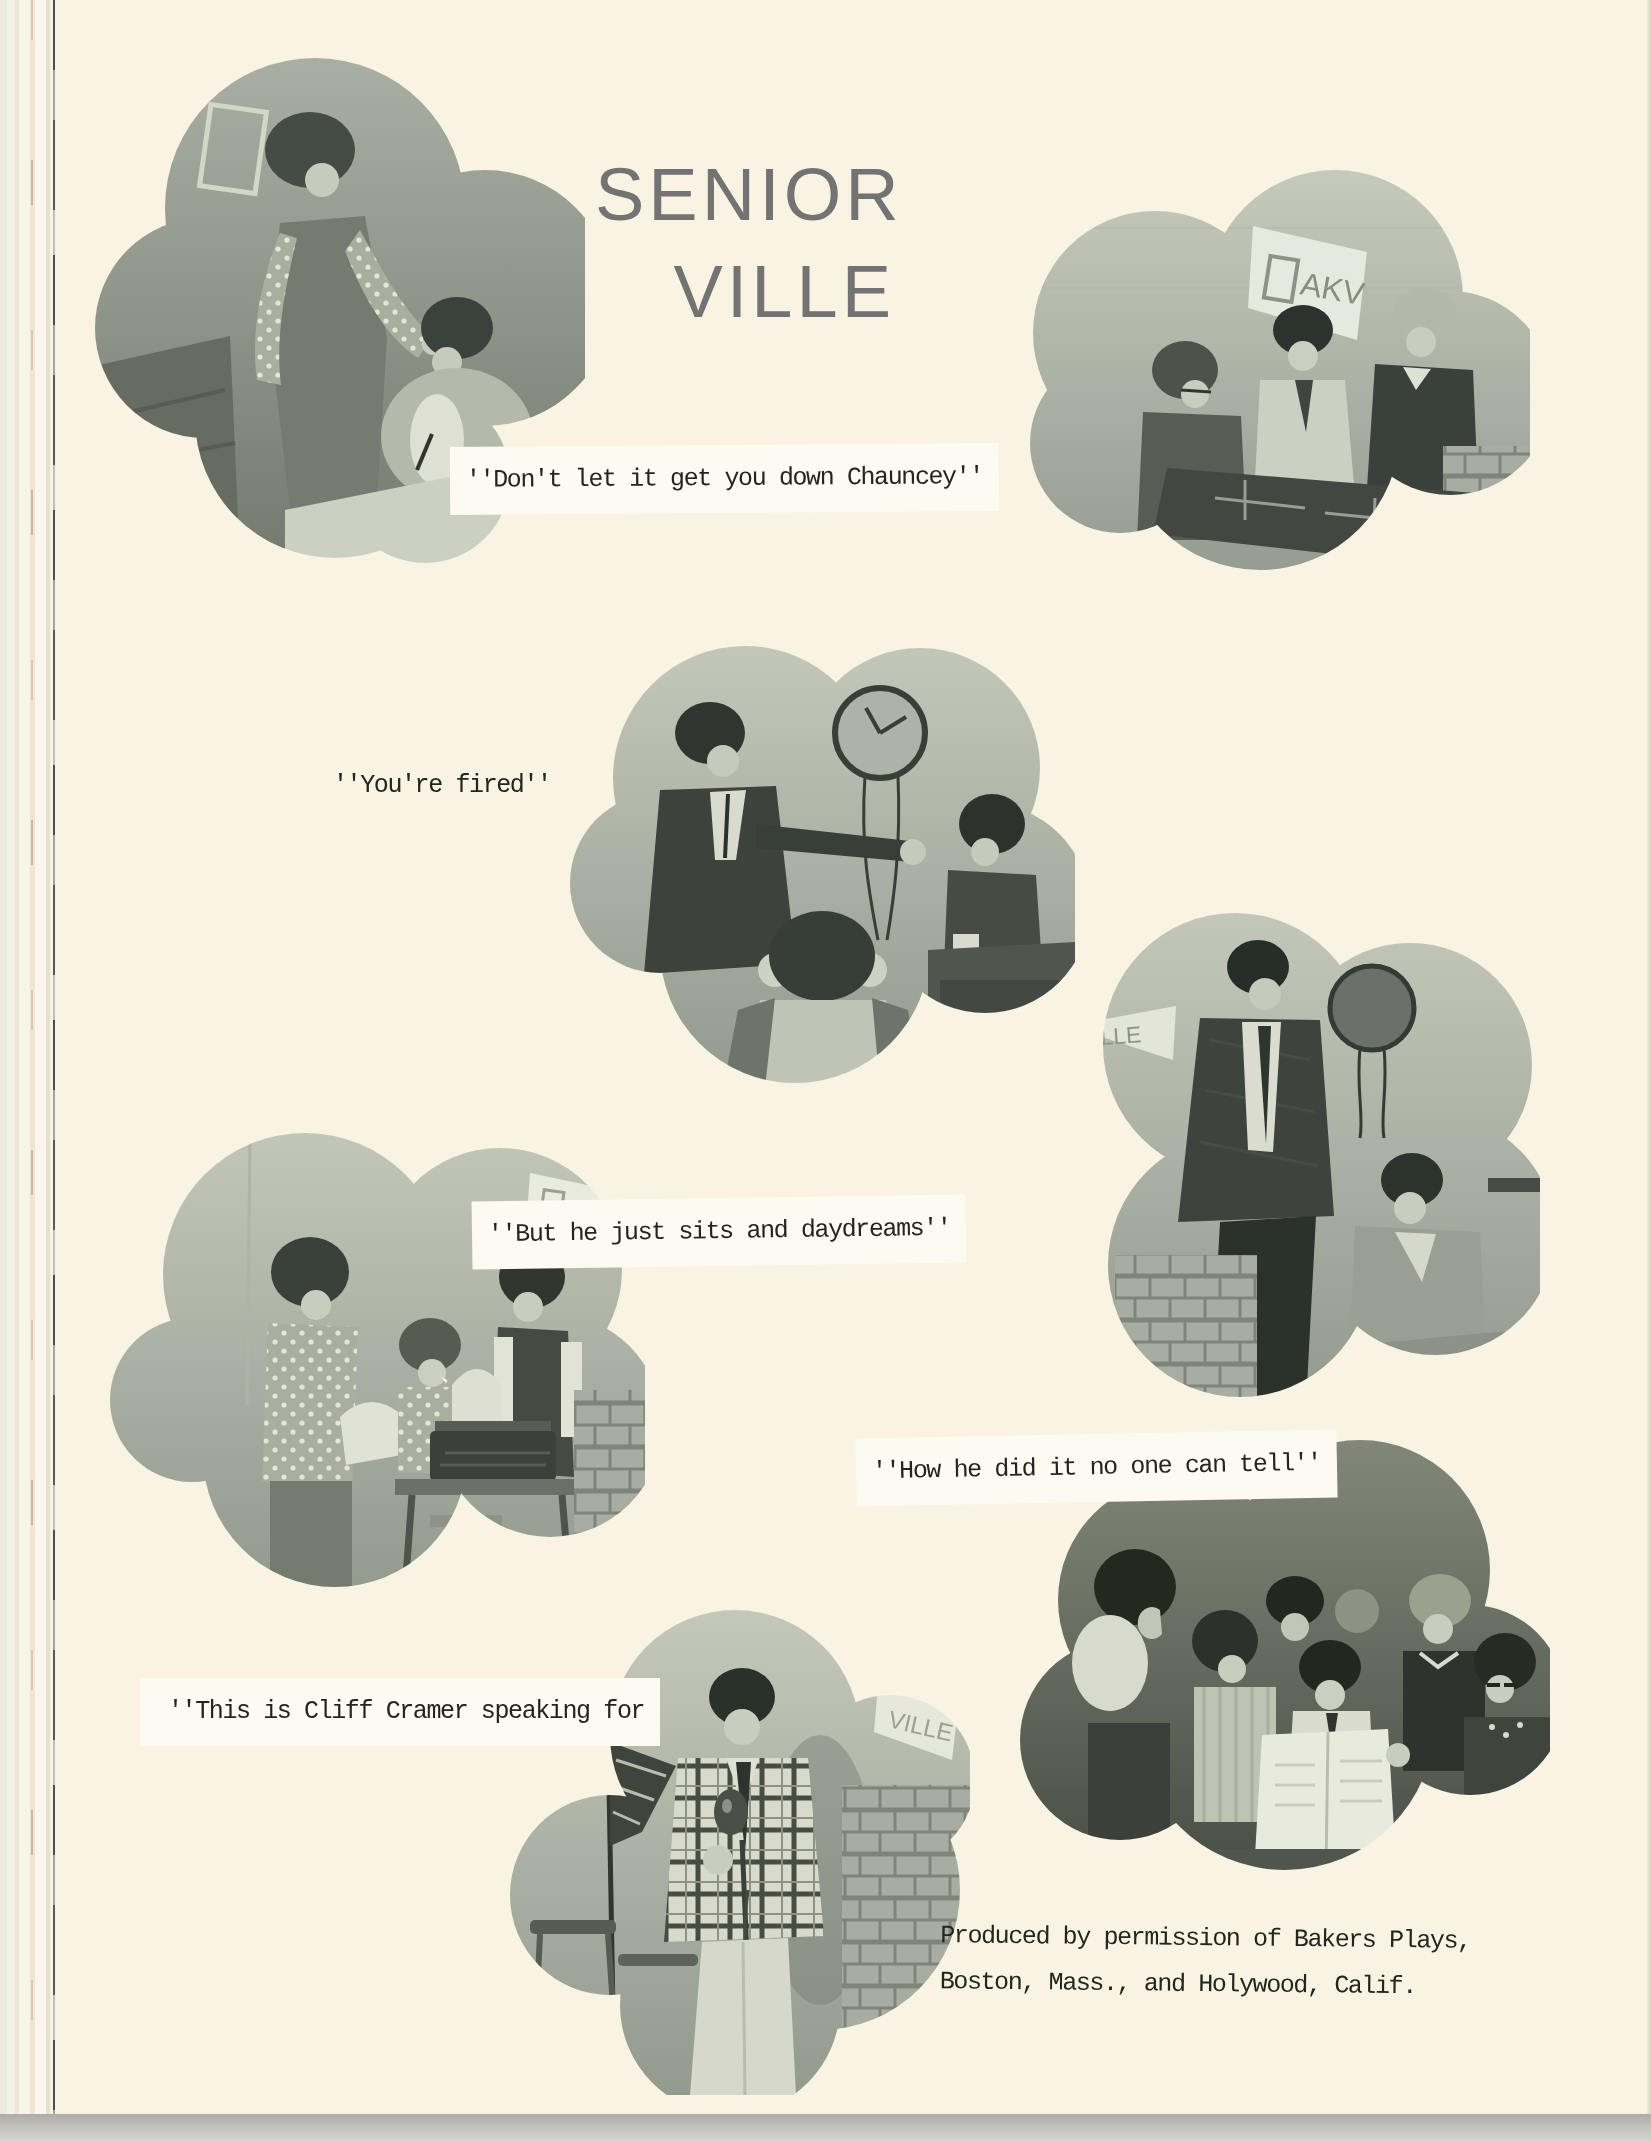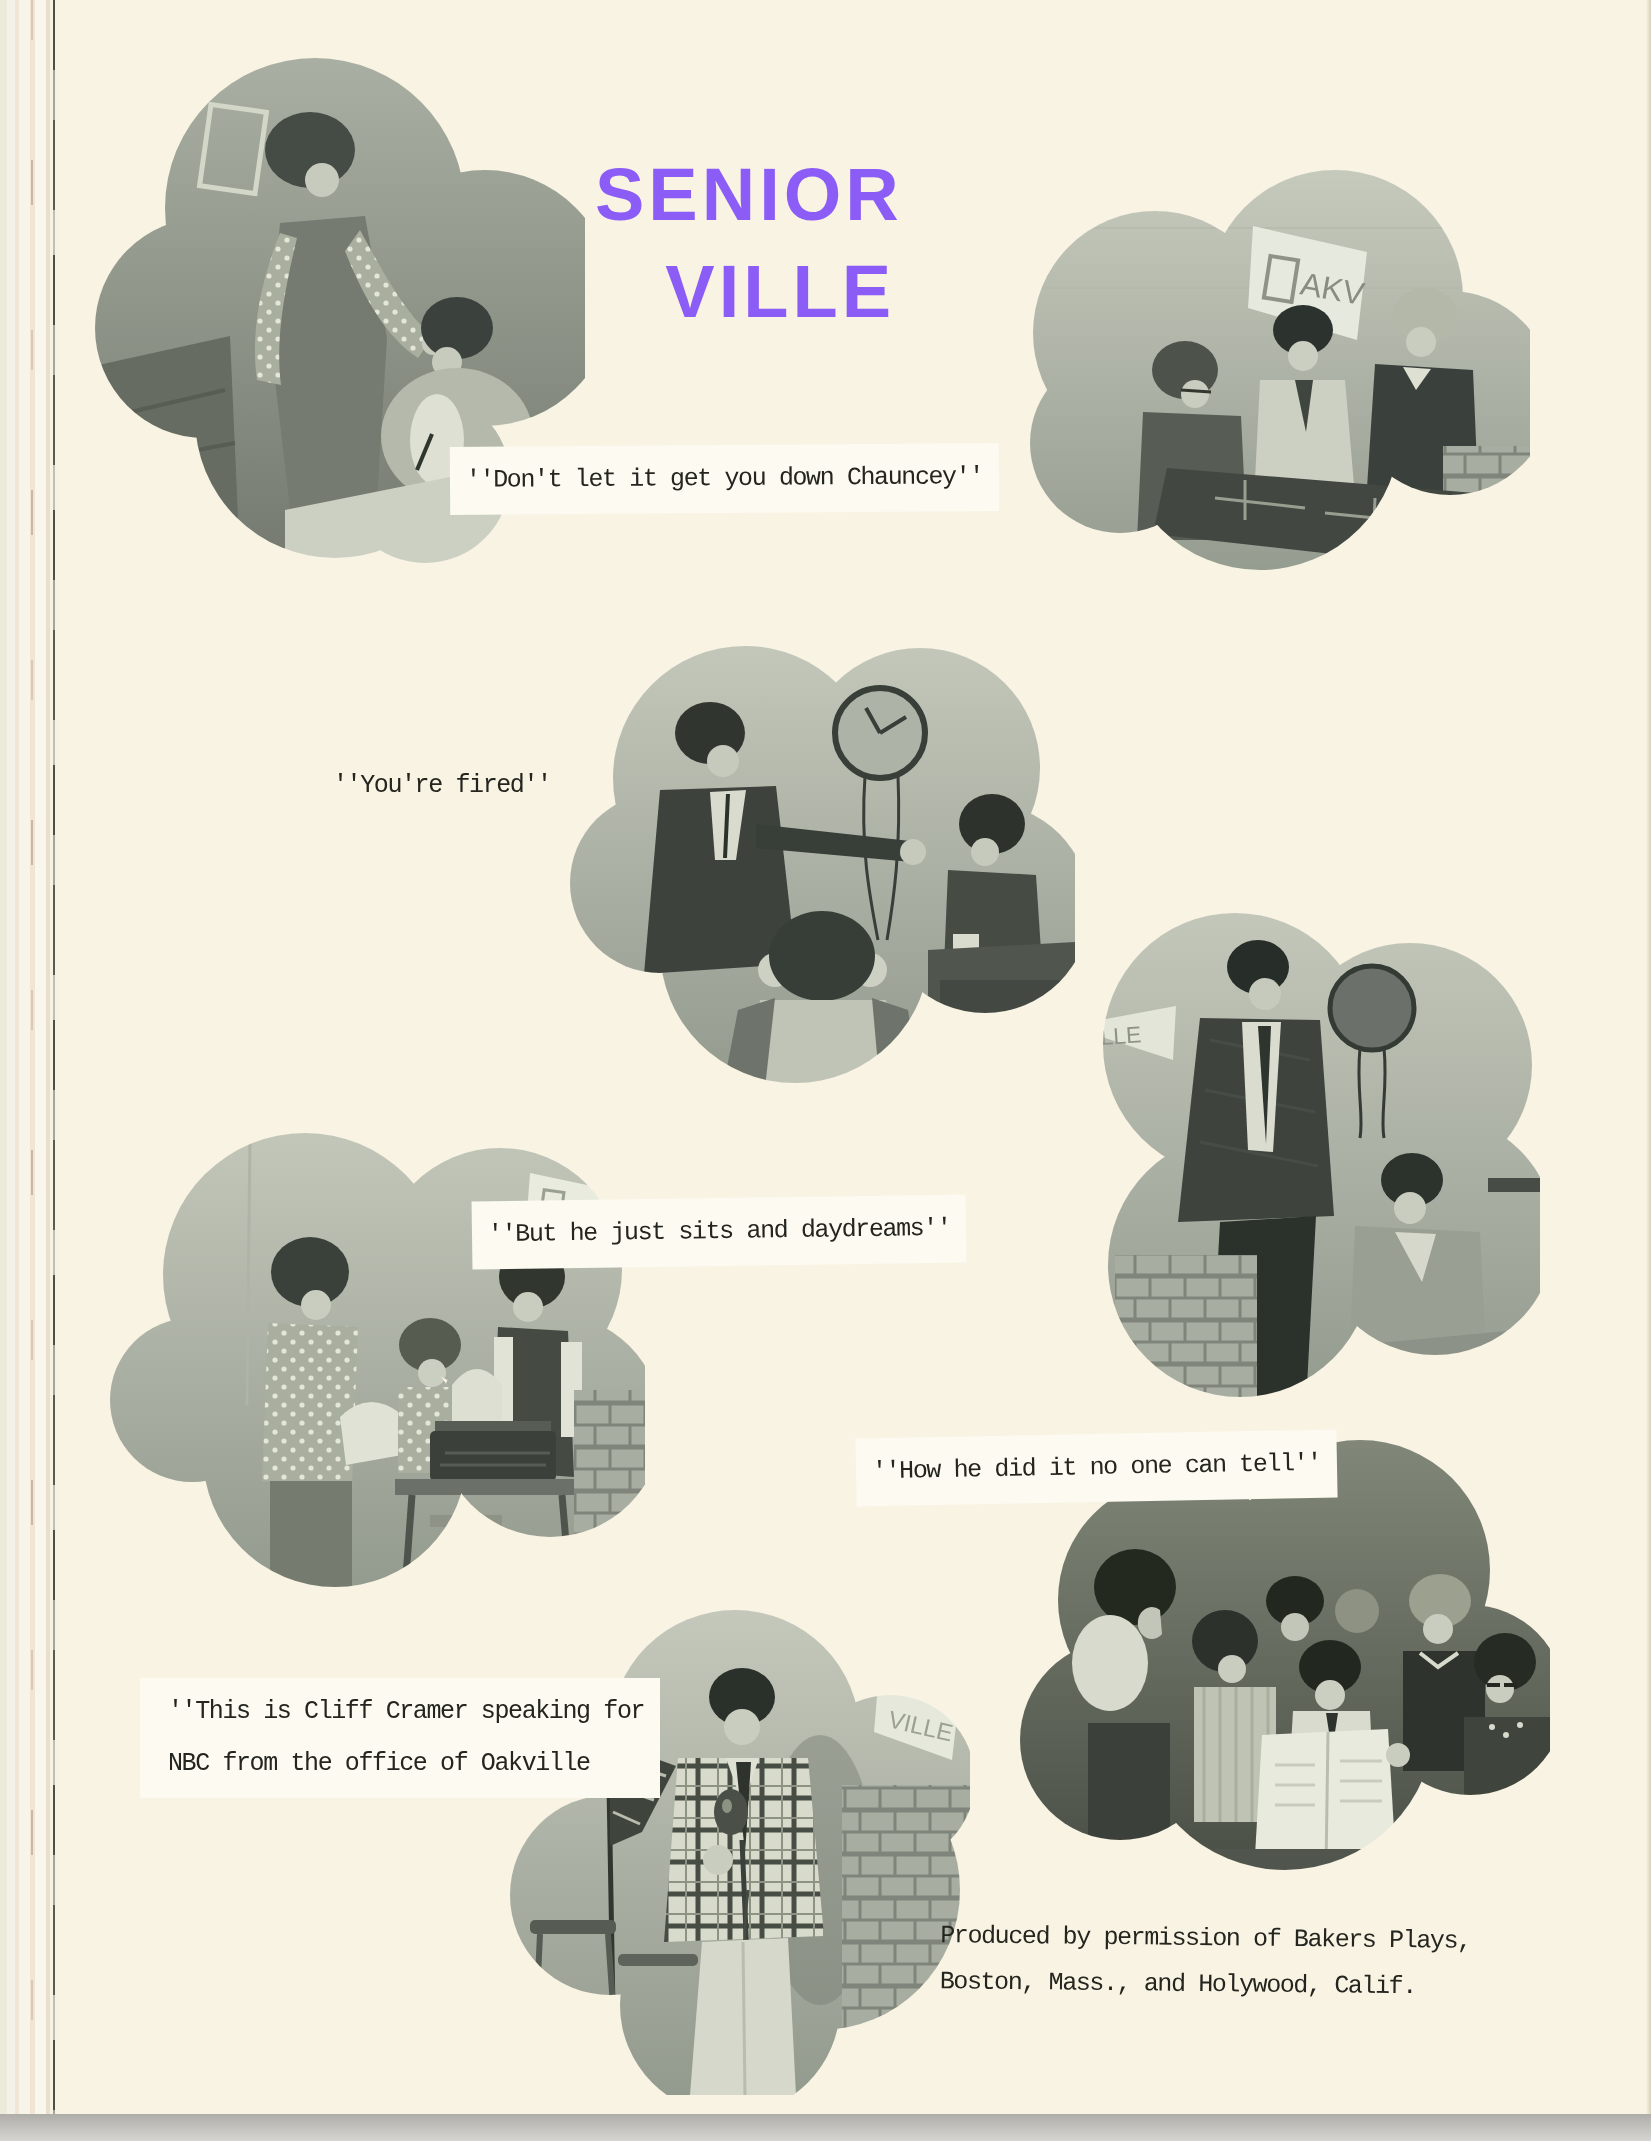"SENIOR" .title { color: #8b5cf6 -> #737373; font-weight: bold -> normal }
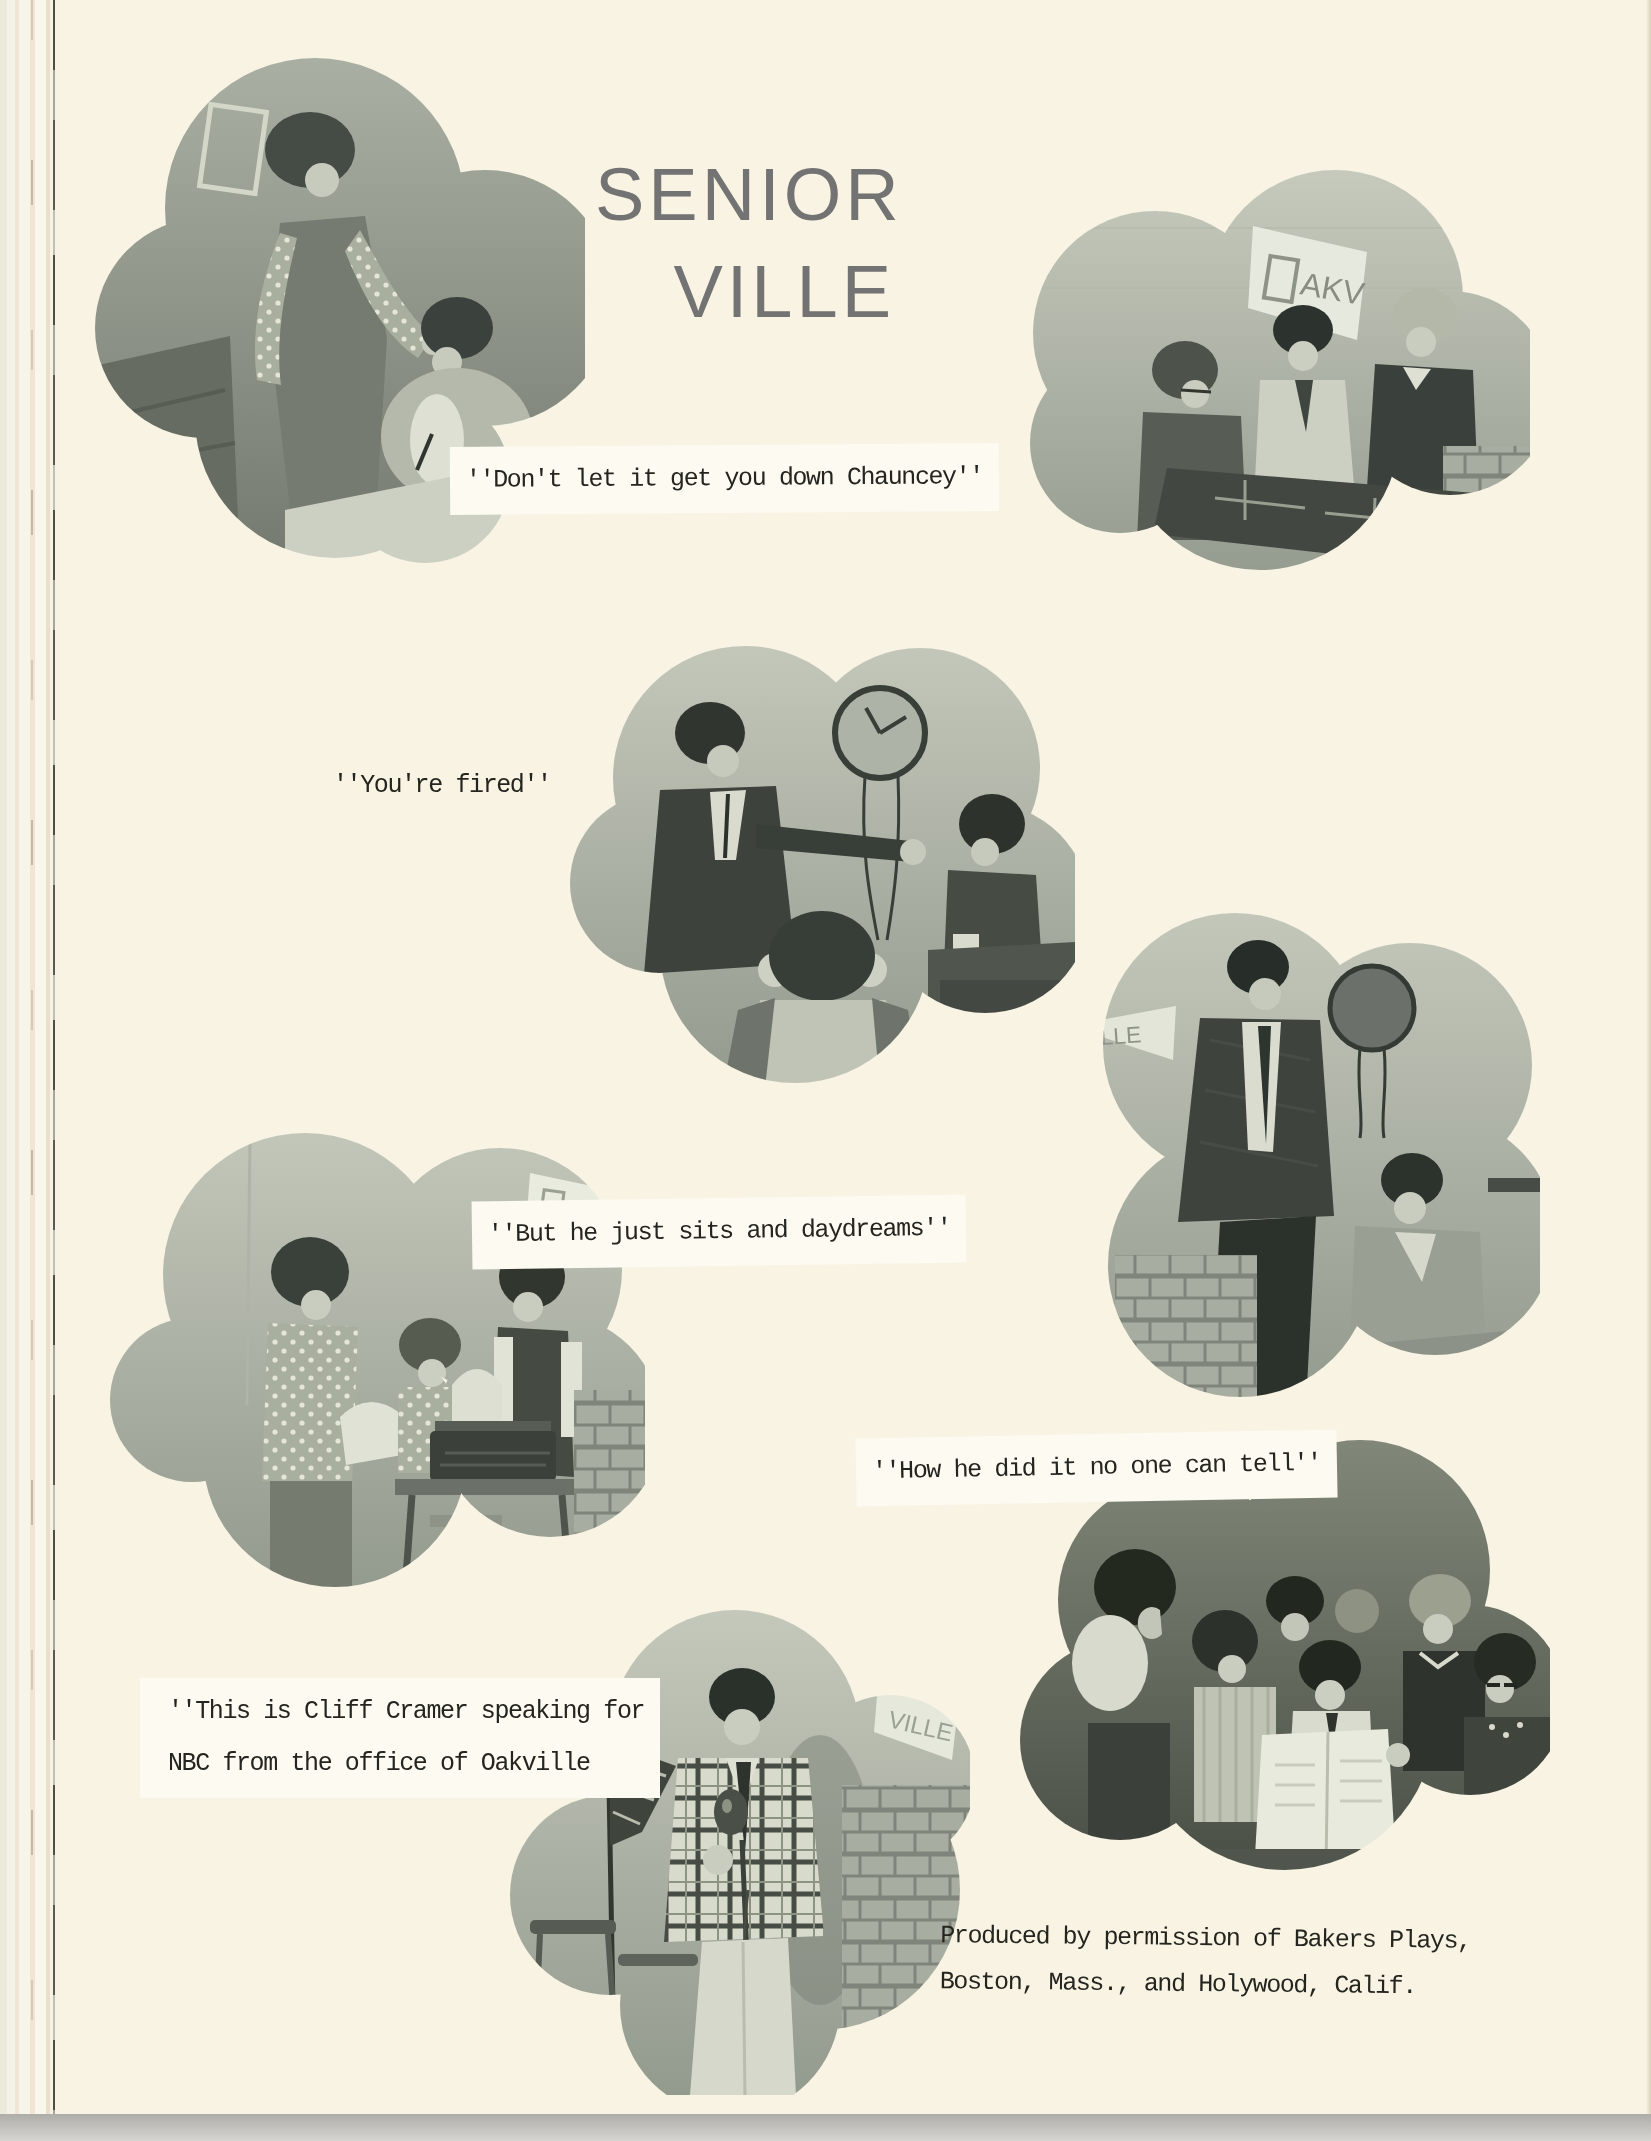"NBC from the office of" div { html: <div>NBC from the office of Oakville</div> -> none }
